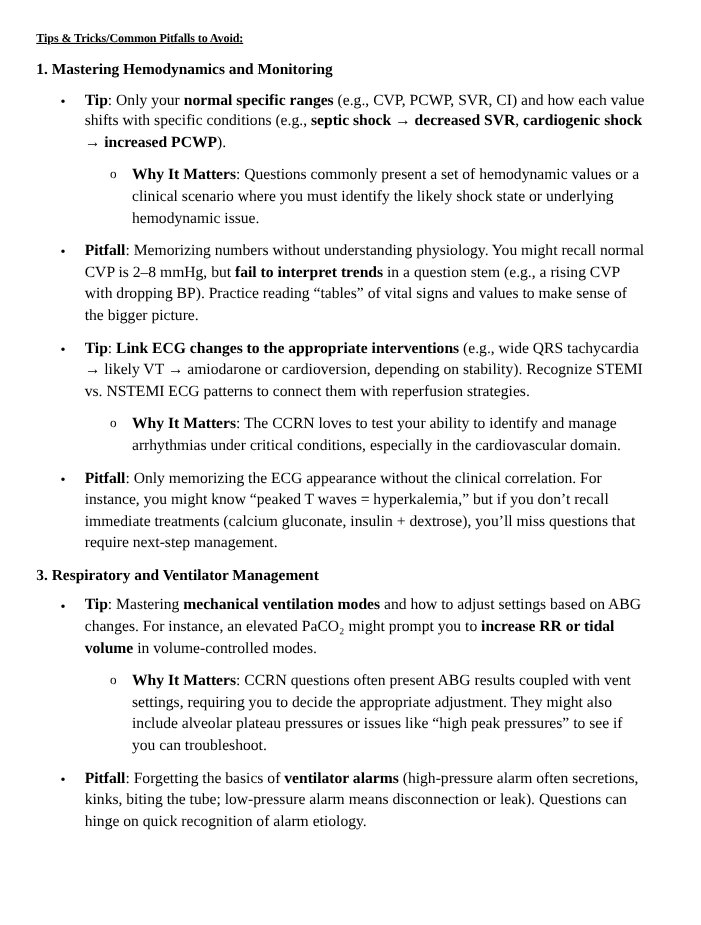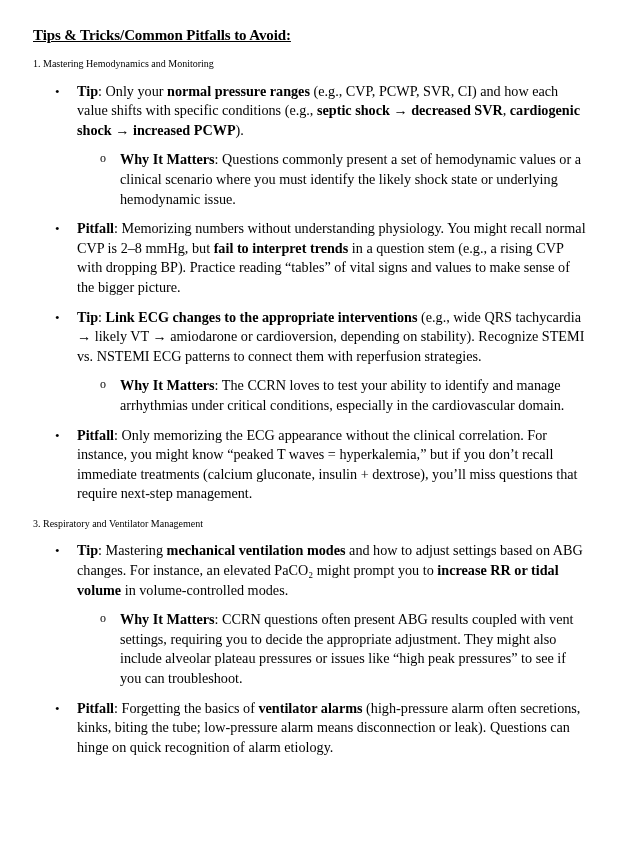"Tips & Tricks/Common Pitfalls to" .title { font-size: 15px -> 11px }
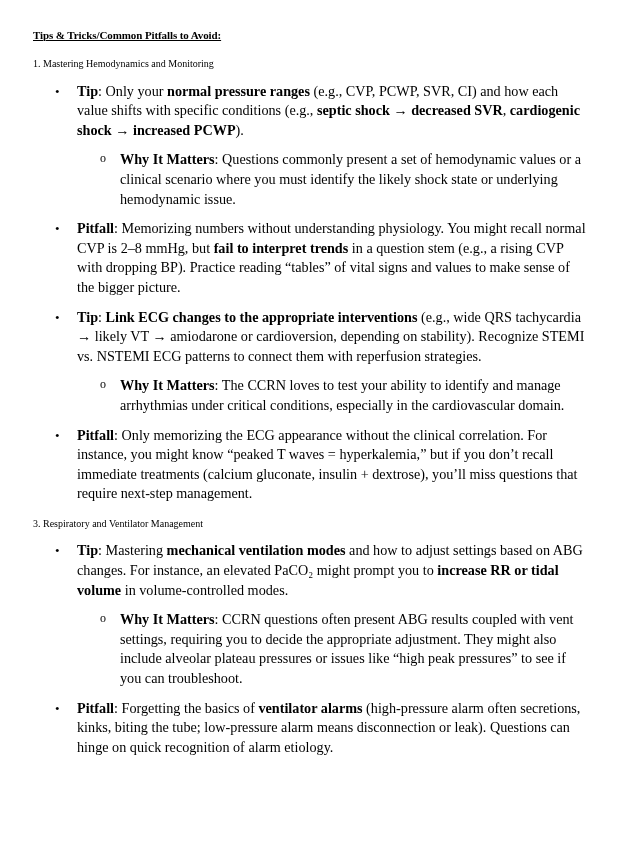"1. Mastering Hemodynamics and Monitoring" .section-heading { font-size: 10px -> 14px; font-weight: normal -> bold }
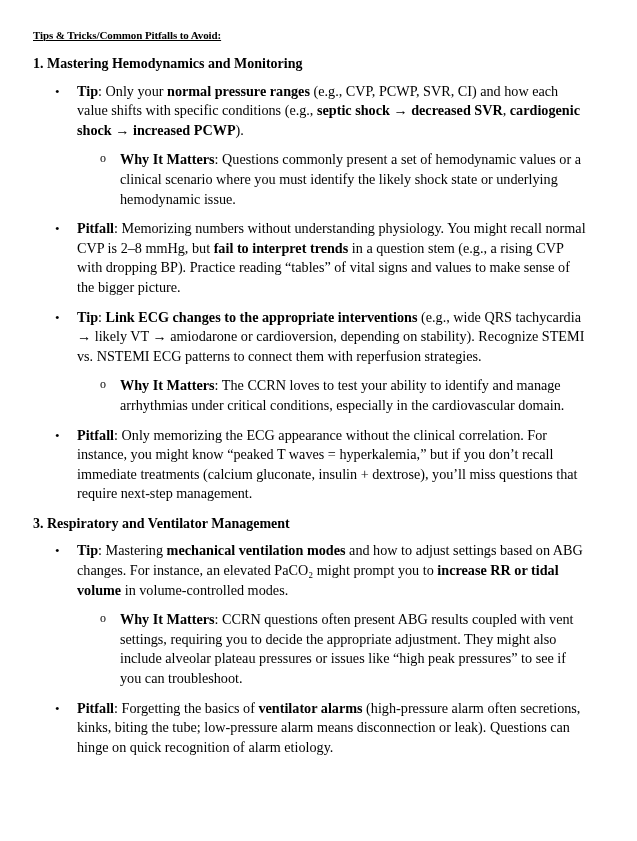"normal pressure ranges" b { text: pressure -> specific }
